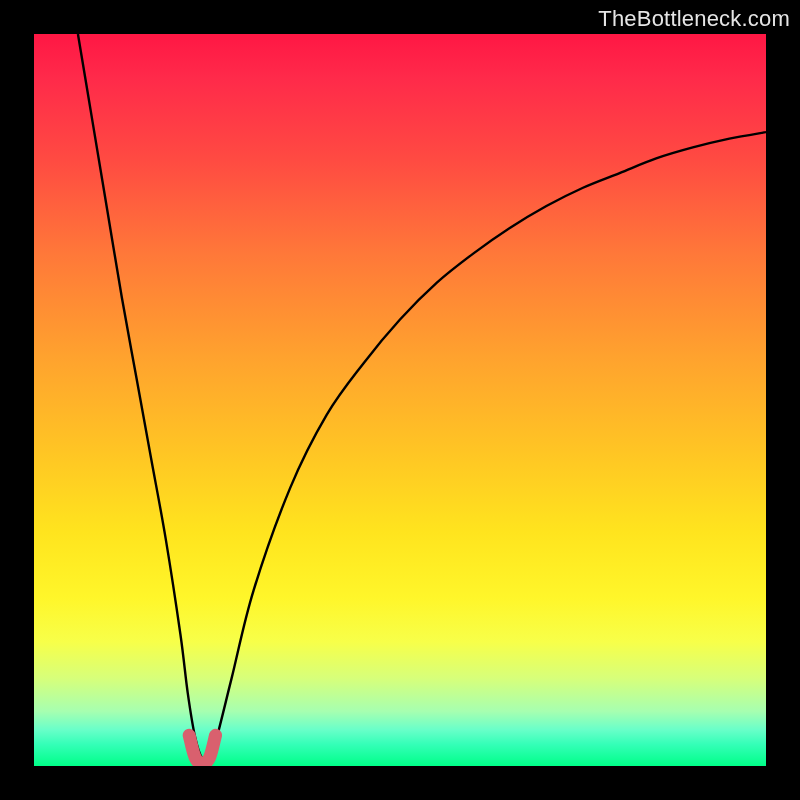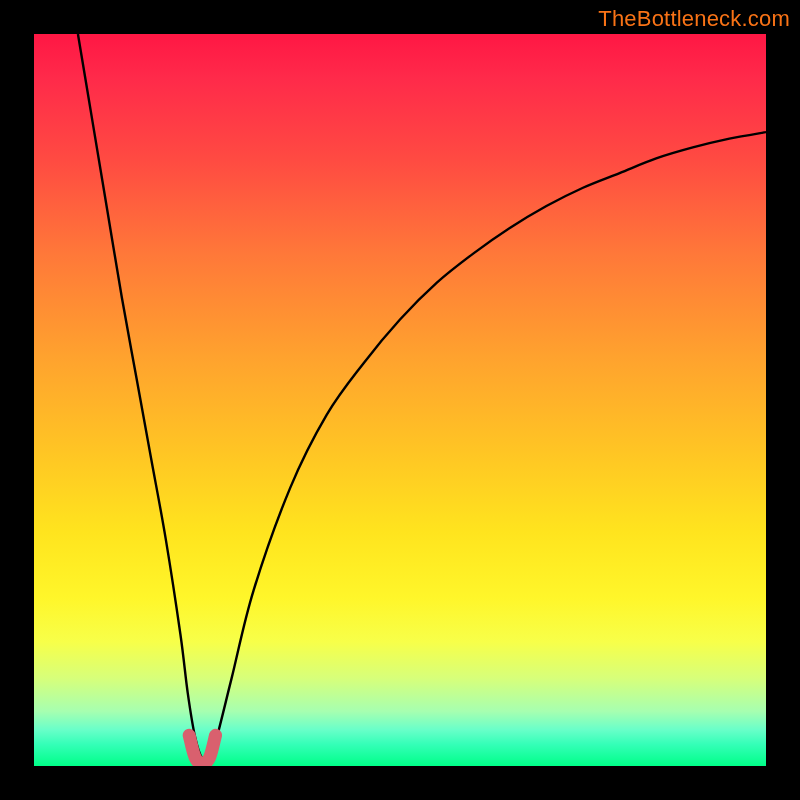"TheBottleneck.com" .watermark { color: #f97316 -> #e5e5e5 }
